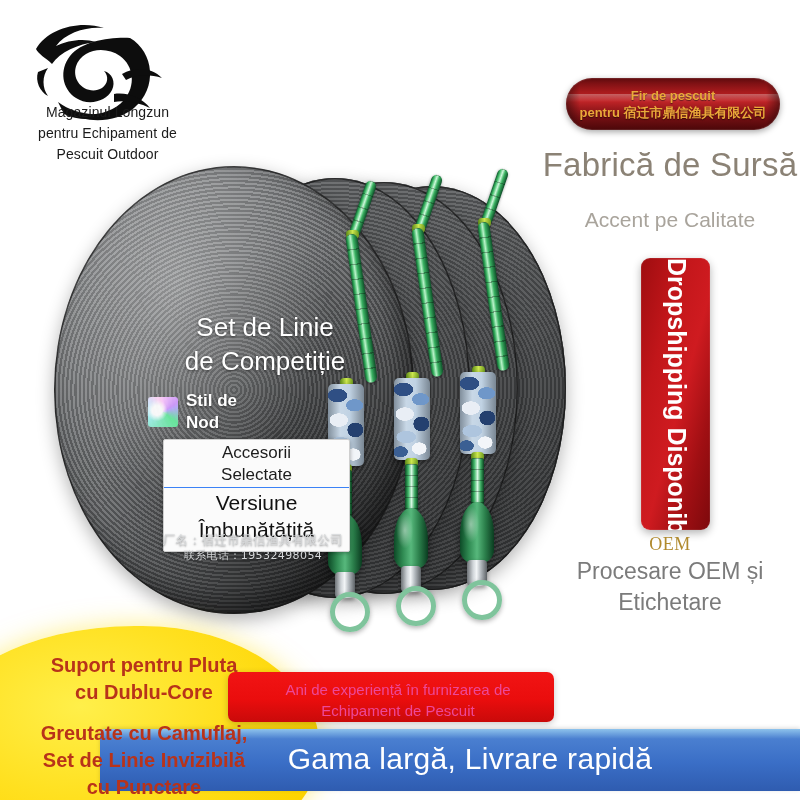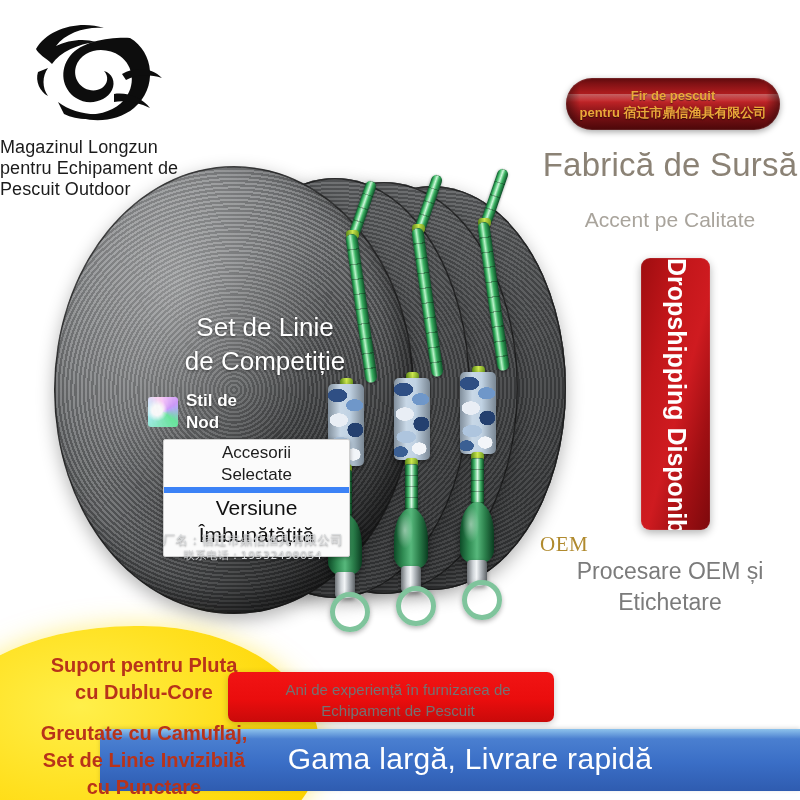"Magazinul Longzun" .logo-text { font-size: 18px -> 14px; margin-top: 35px -> none; text-align: none -> center }
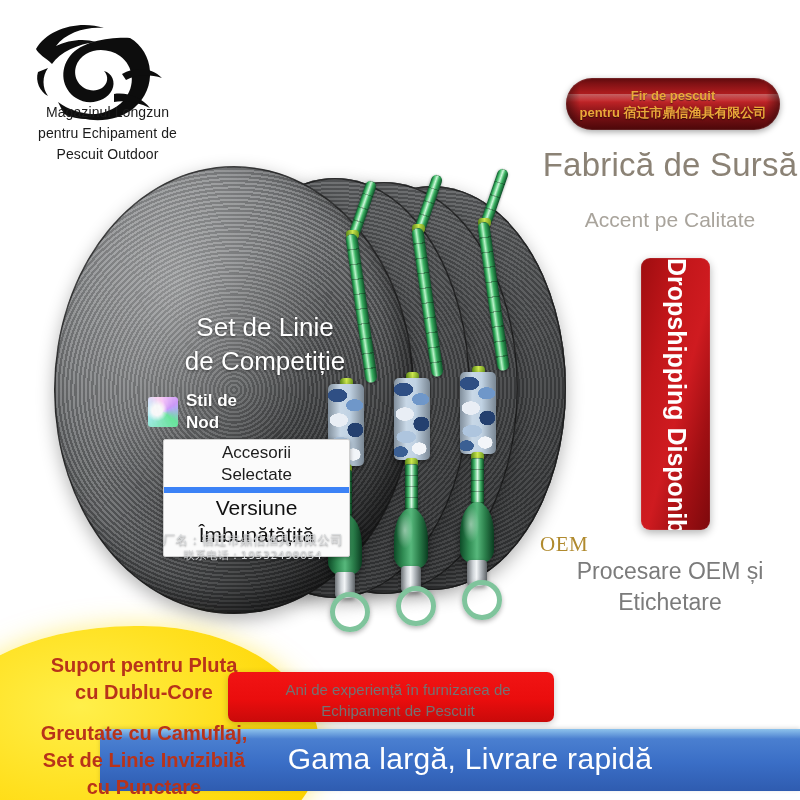"Accesorii" .badge-box .r1 { border-bottom: 6px solid #3b82f6 -> 1px solid #3b82f6 }
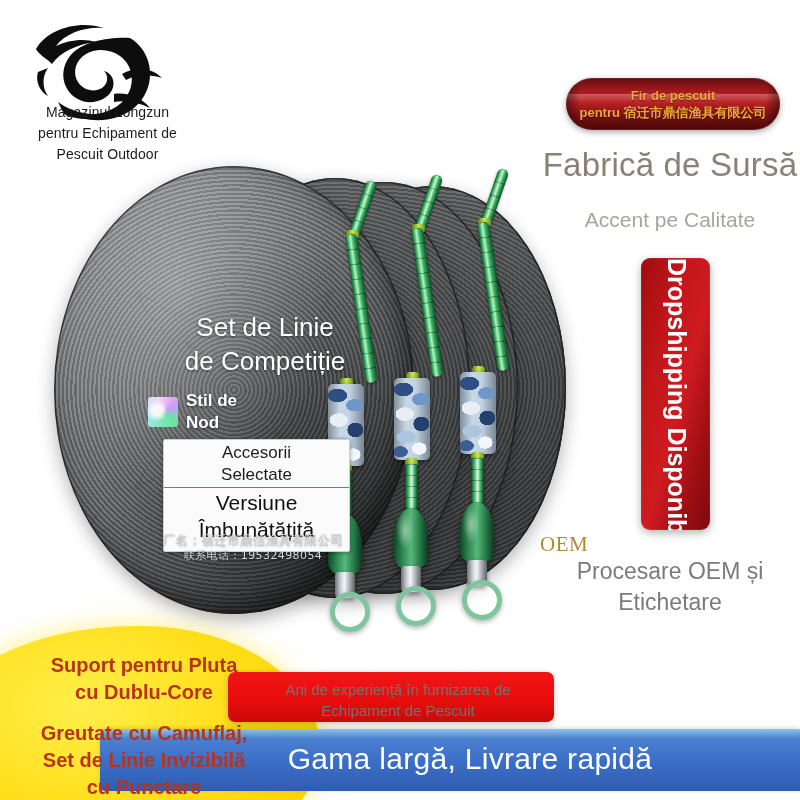"OEM" .oem { font-size: 21px -> 18px; text-align: none -> center }
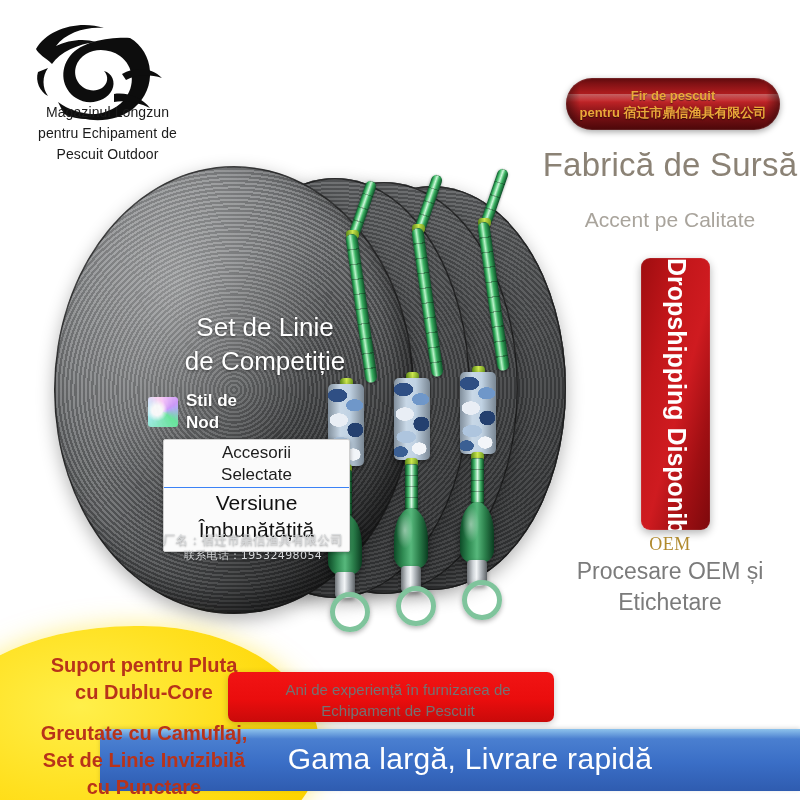"Ani de experiență în furnizarea" .red-banner-text { color: #737373 -> #ec4899 }
